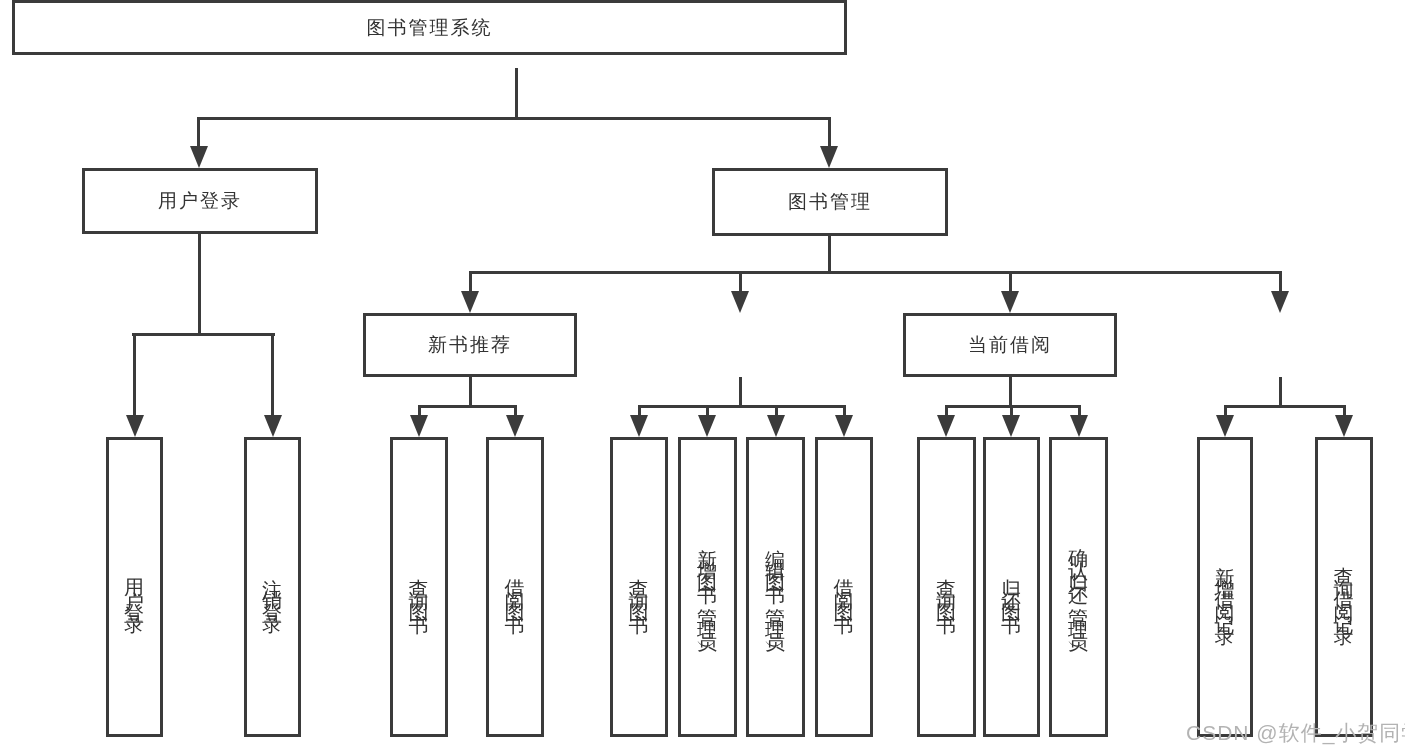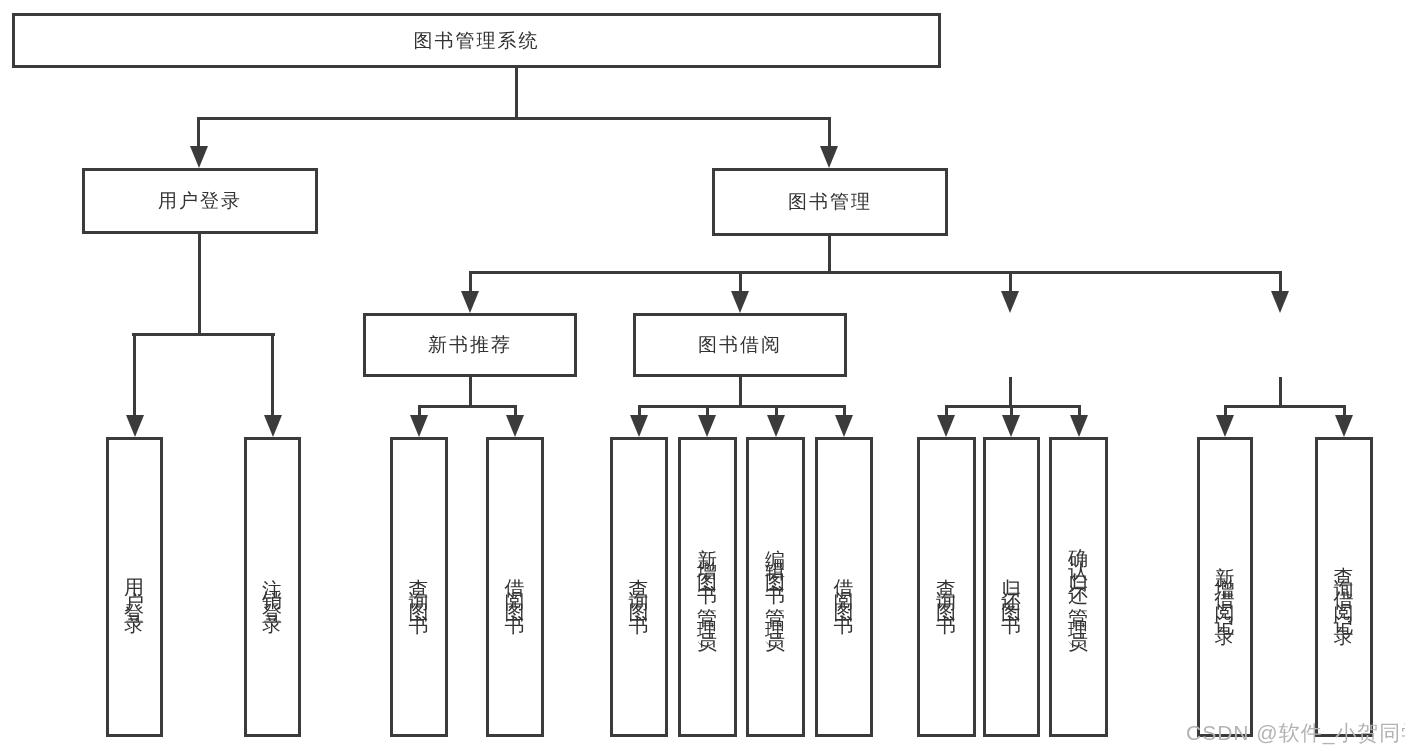"图书管理系统" div.box { top: 13px -> 0; width: 929px -> 835px }
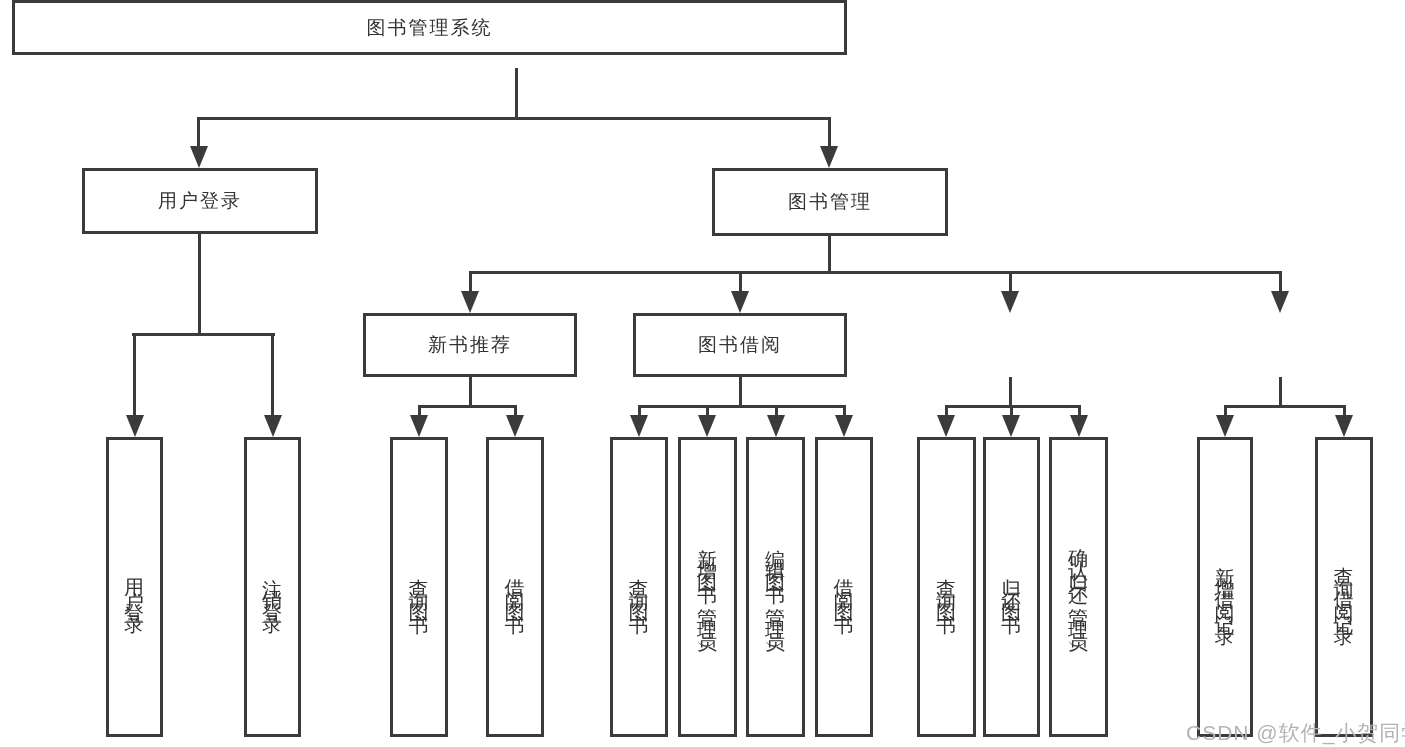"图书借阅" div.box { html: <div> <span>图书借阅</span> </div> -> none }
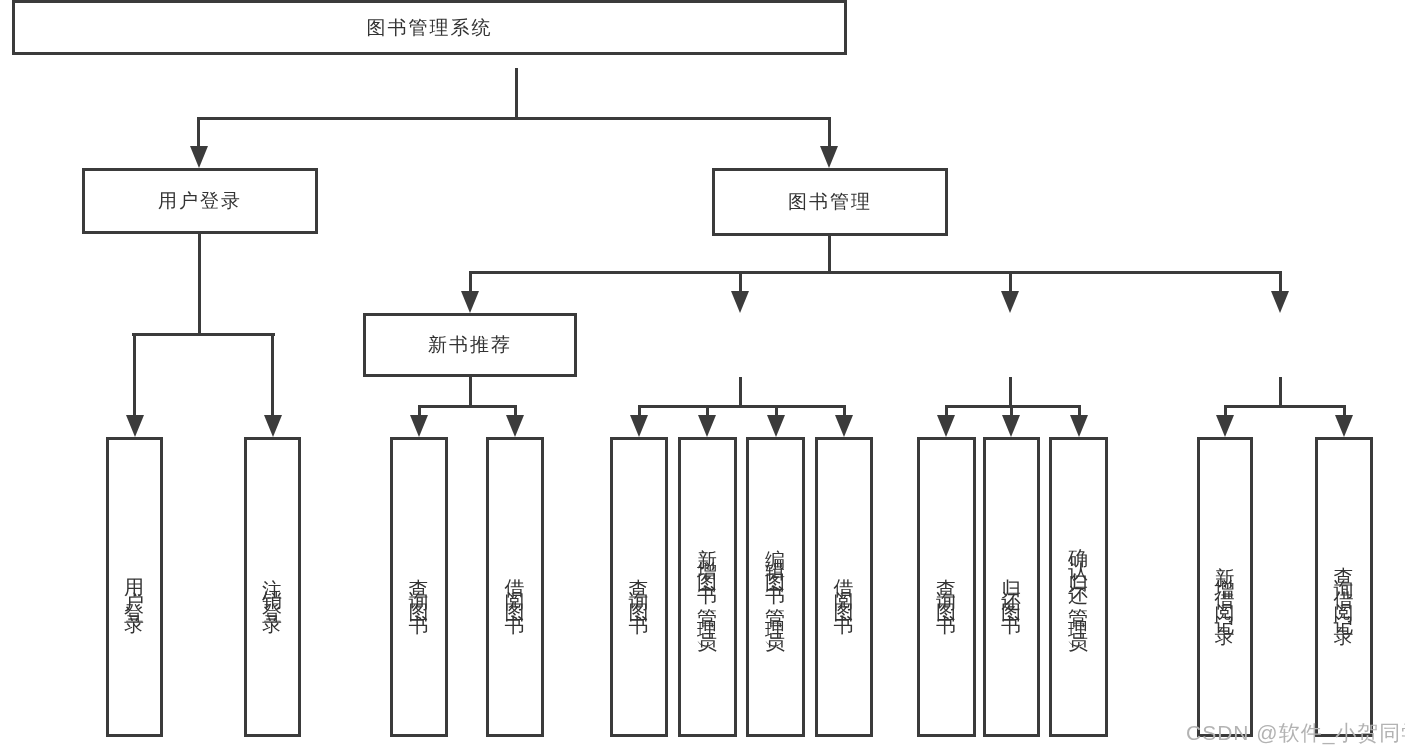"当前借阅" div.box { html: none -> <div> <span>当前借阅</span> </div> }
